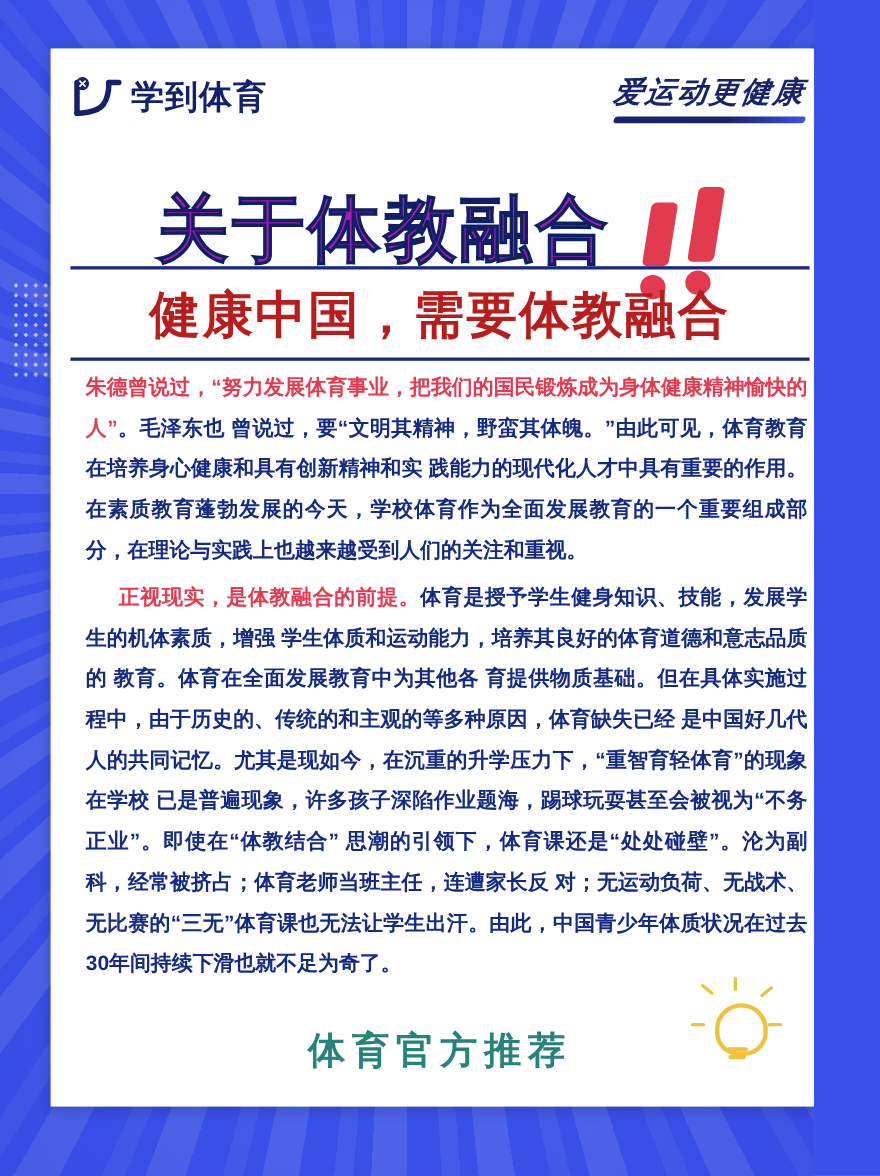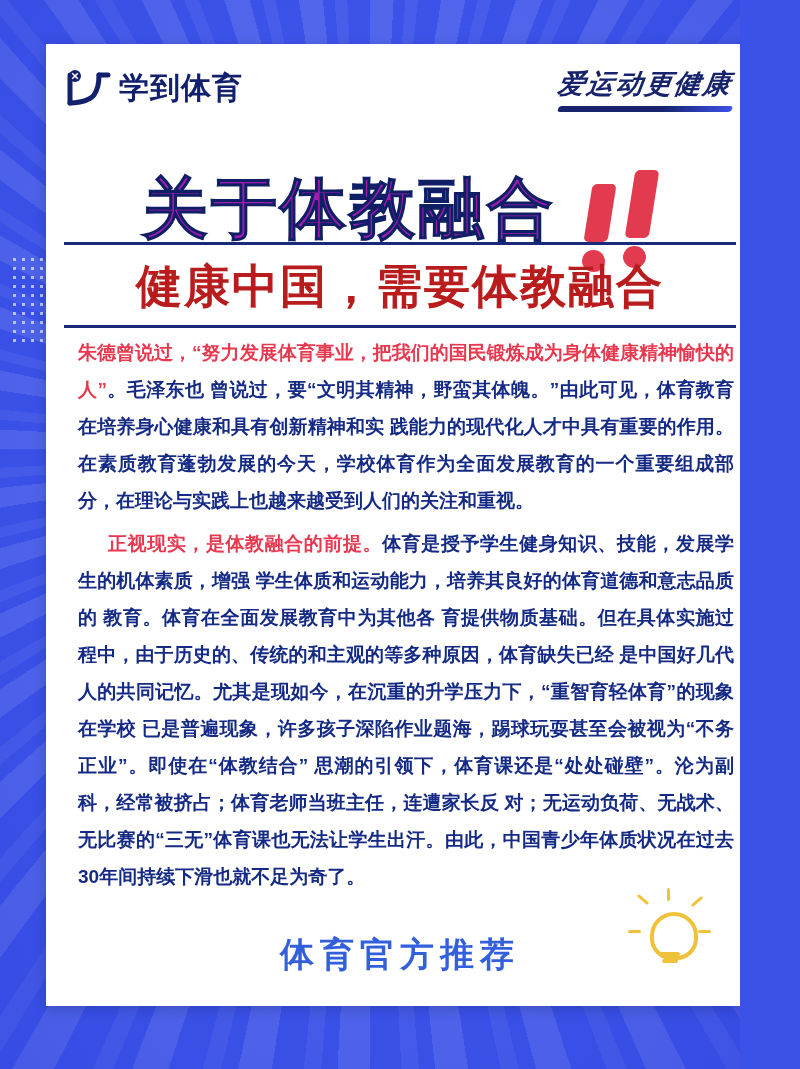"体育官方推荐" .watermark { color: #1d4ed8 -> #0f766e }
